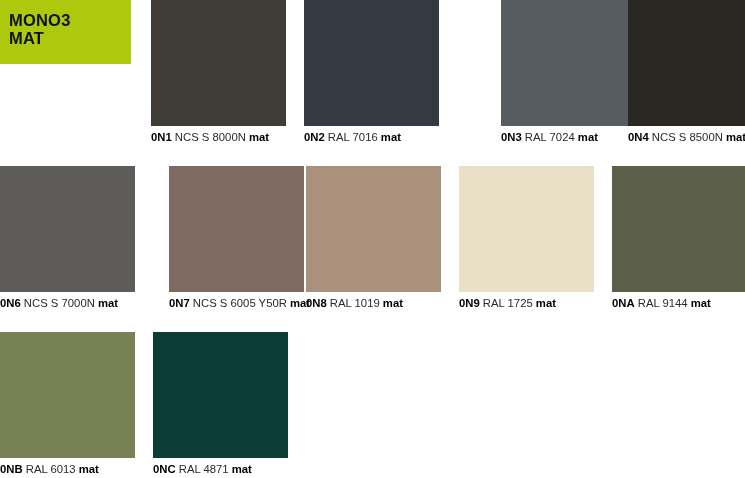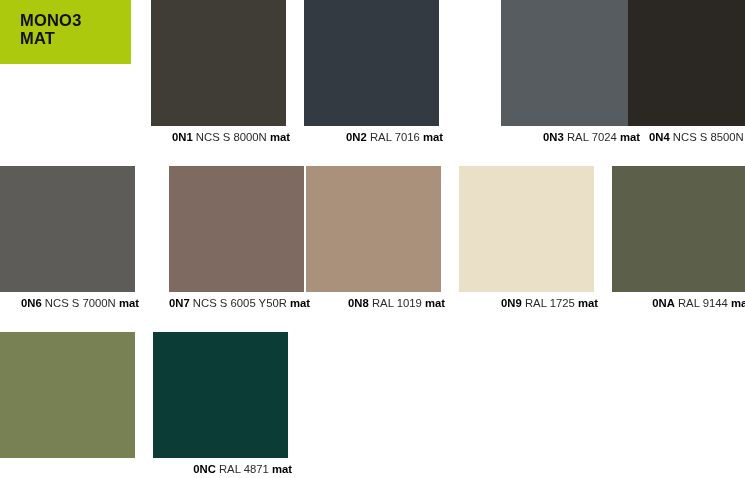"MONO3" .title-block { padding: 11px 0 0 20px -> 11px 0 0 9px }
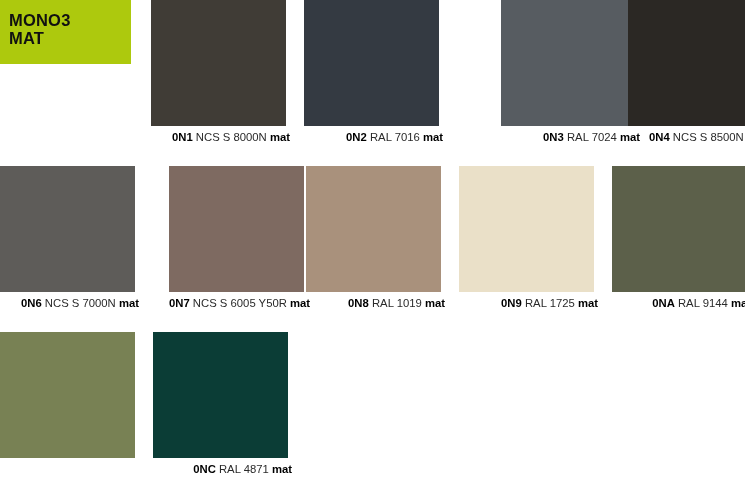"0N1 NCS S 8000N mat" .cell { text-align: right -> none }
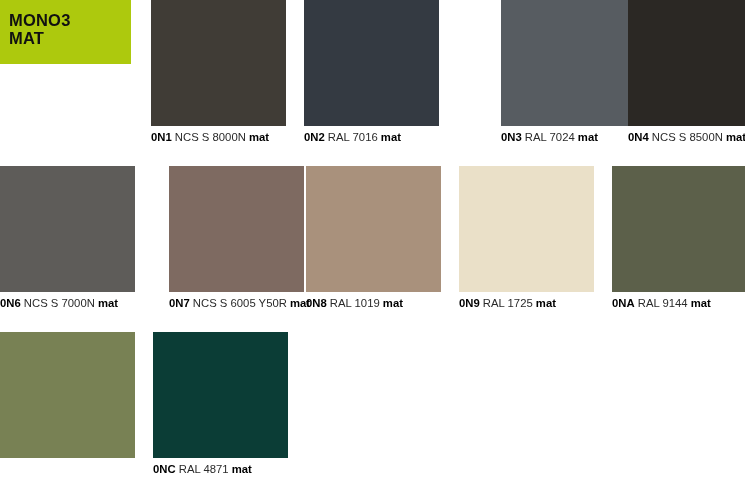"0NB RAL 6013 mat" div.caption { html: none -> <div><span>0NB</span><span> RAL 6013 </span><span>mat</span></div> }
